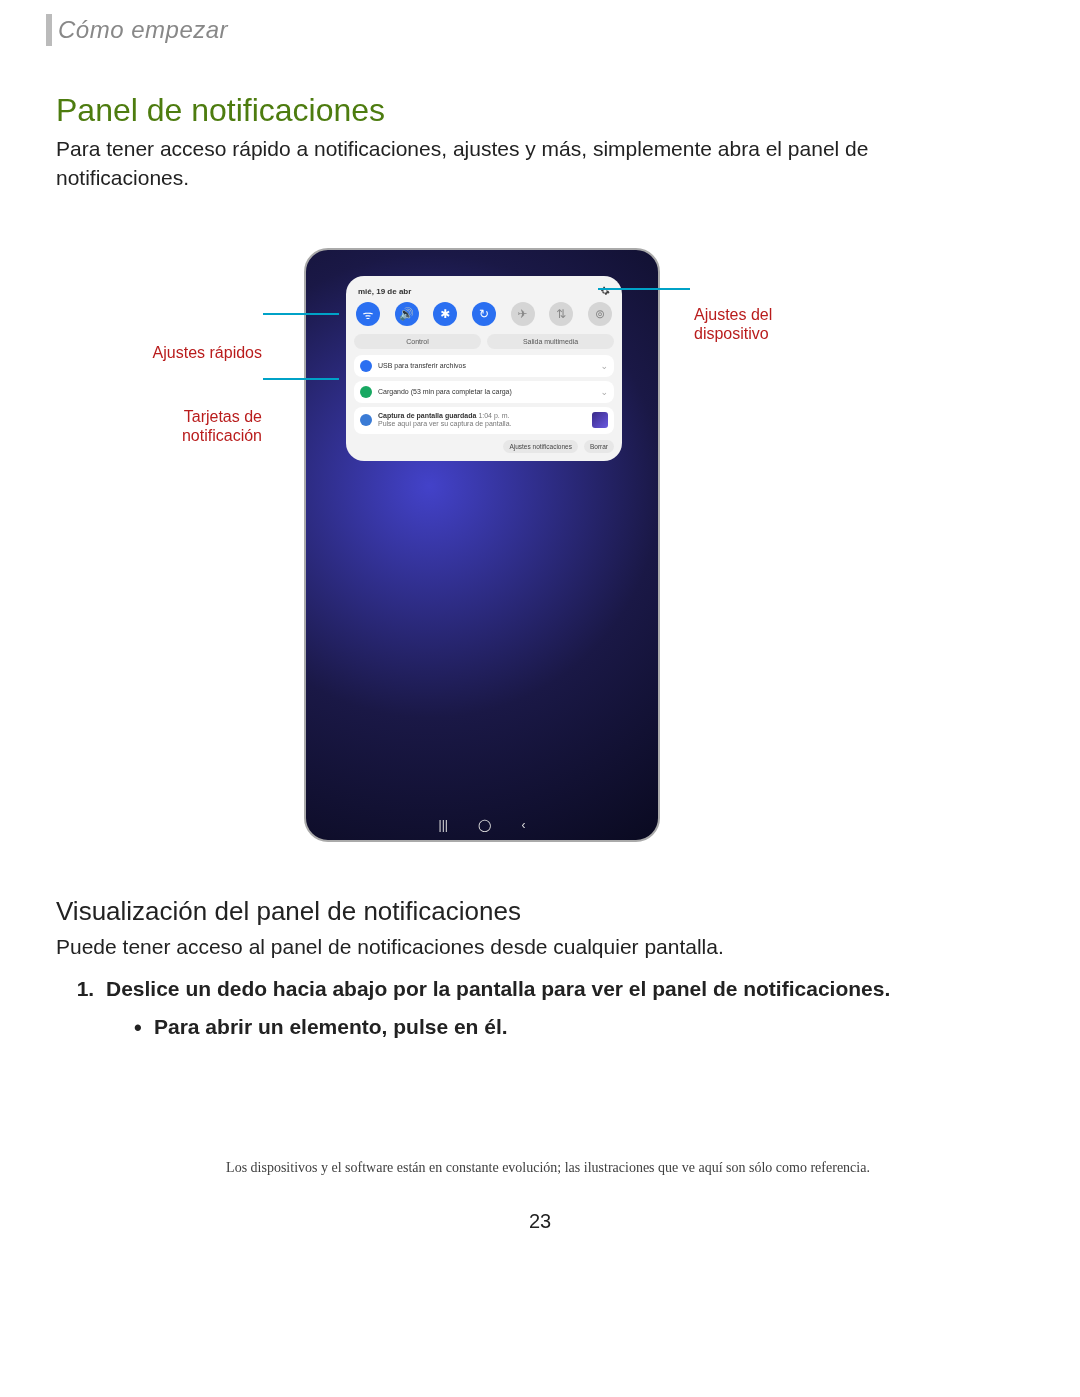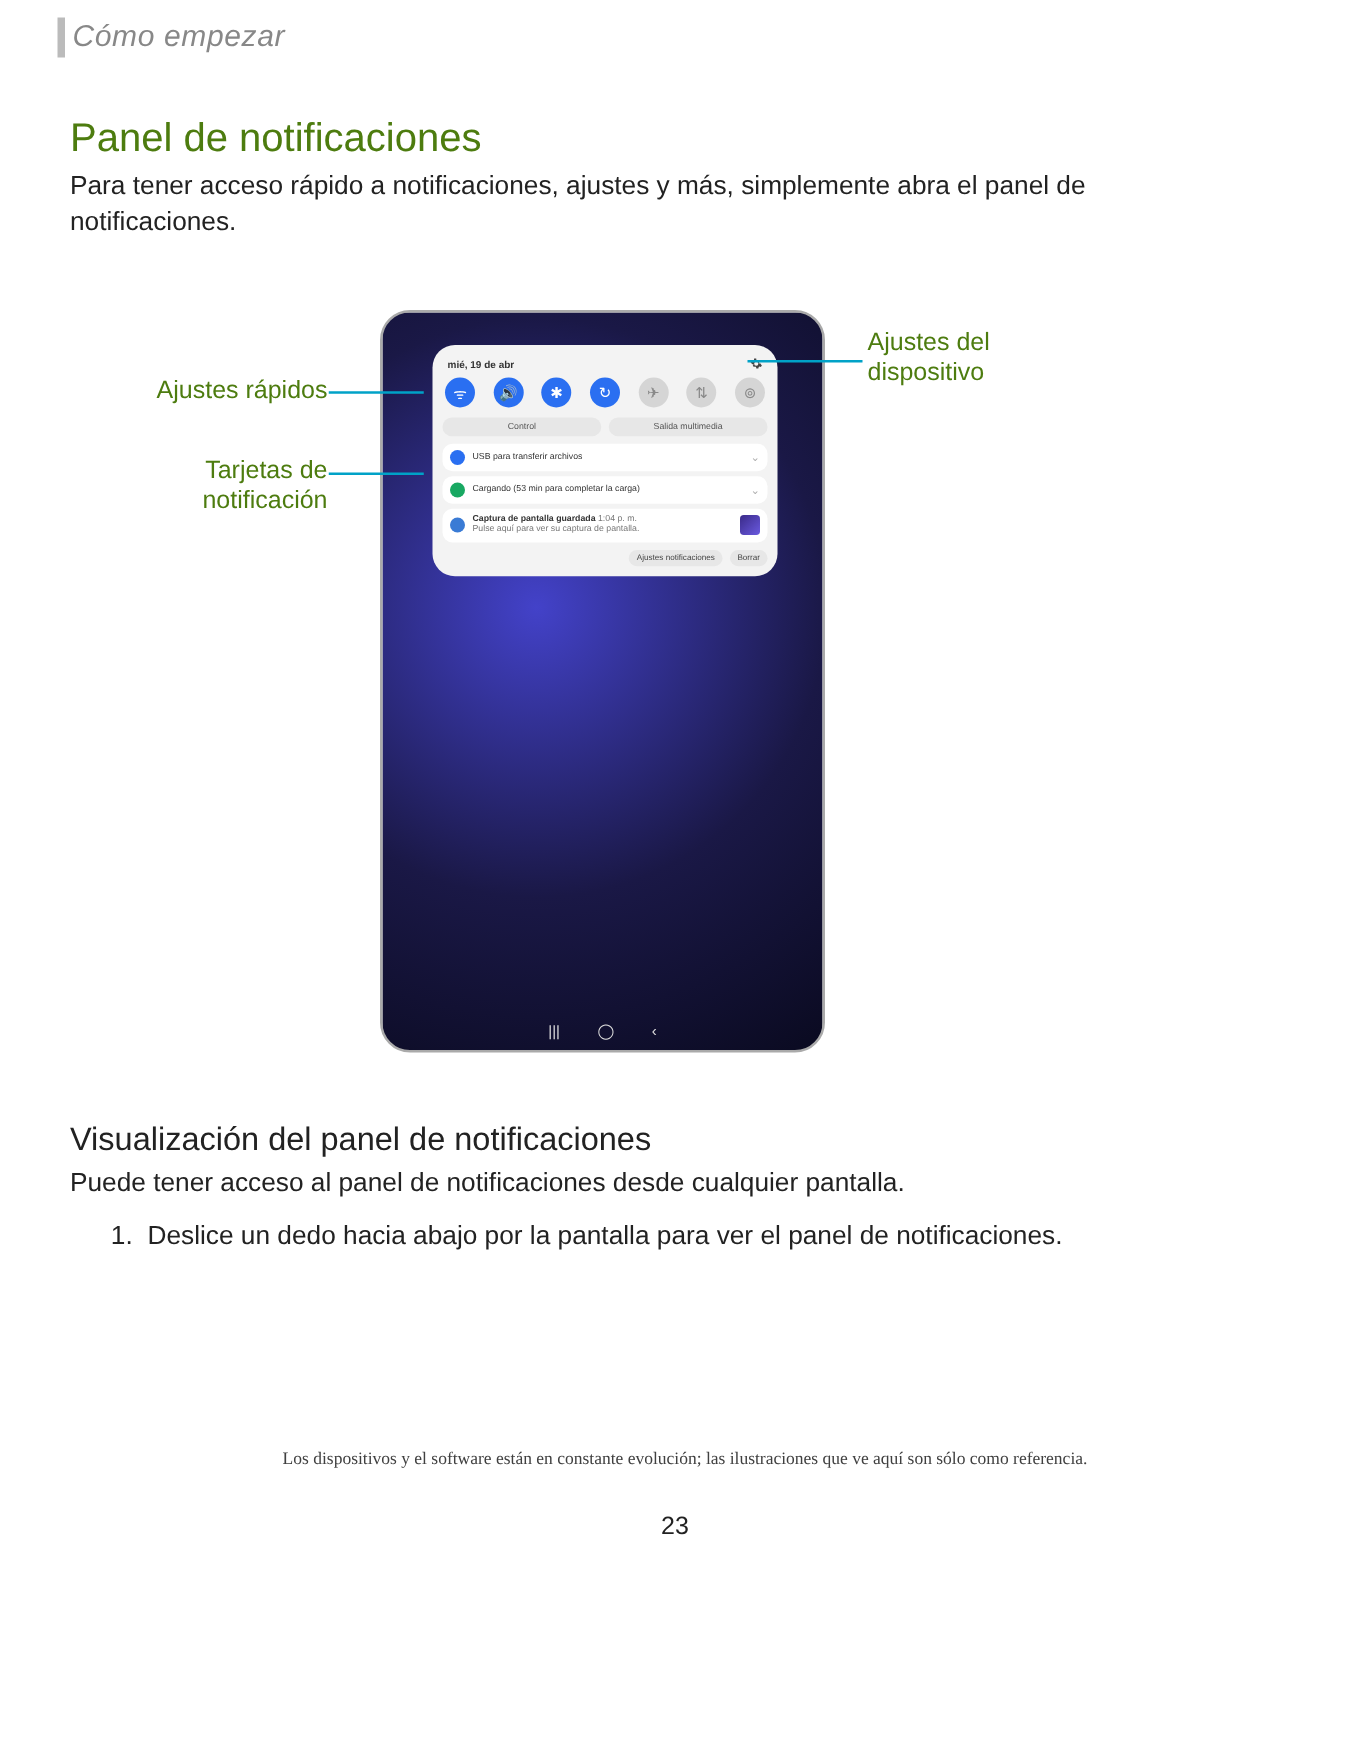"Ajustes del" .callout { color: #4d7c0f -> #b91c1c; font-size: 20px -> 16px; margin-top: none -> 43px }
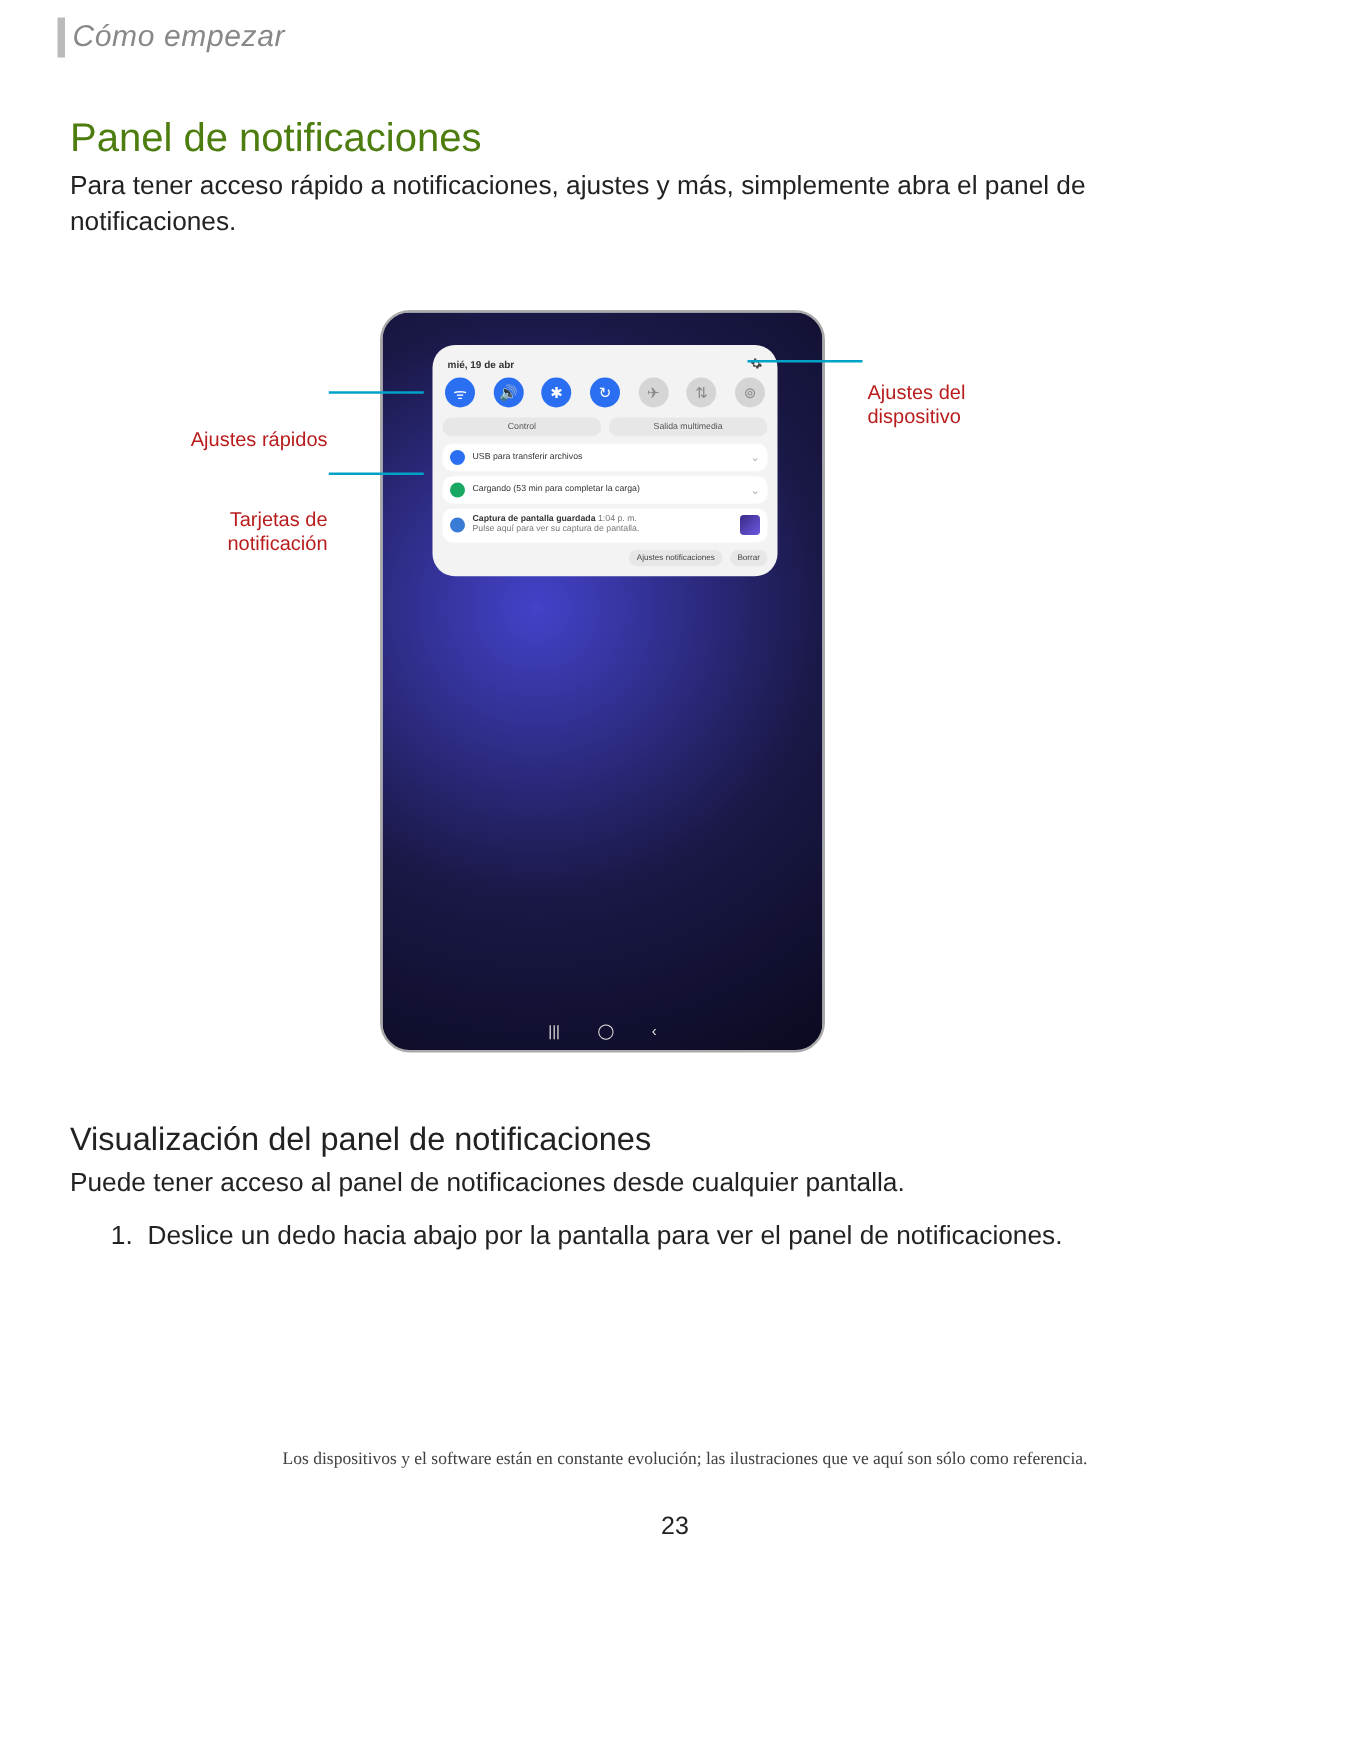"Deslice un dedo hacia abajo" ol.steps li { font-weight: none -> bold; margin-left: 32px -> 20px }
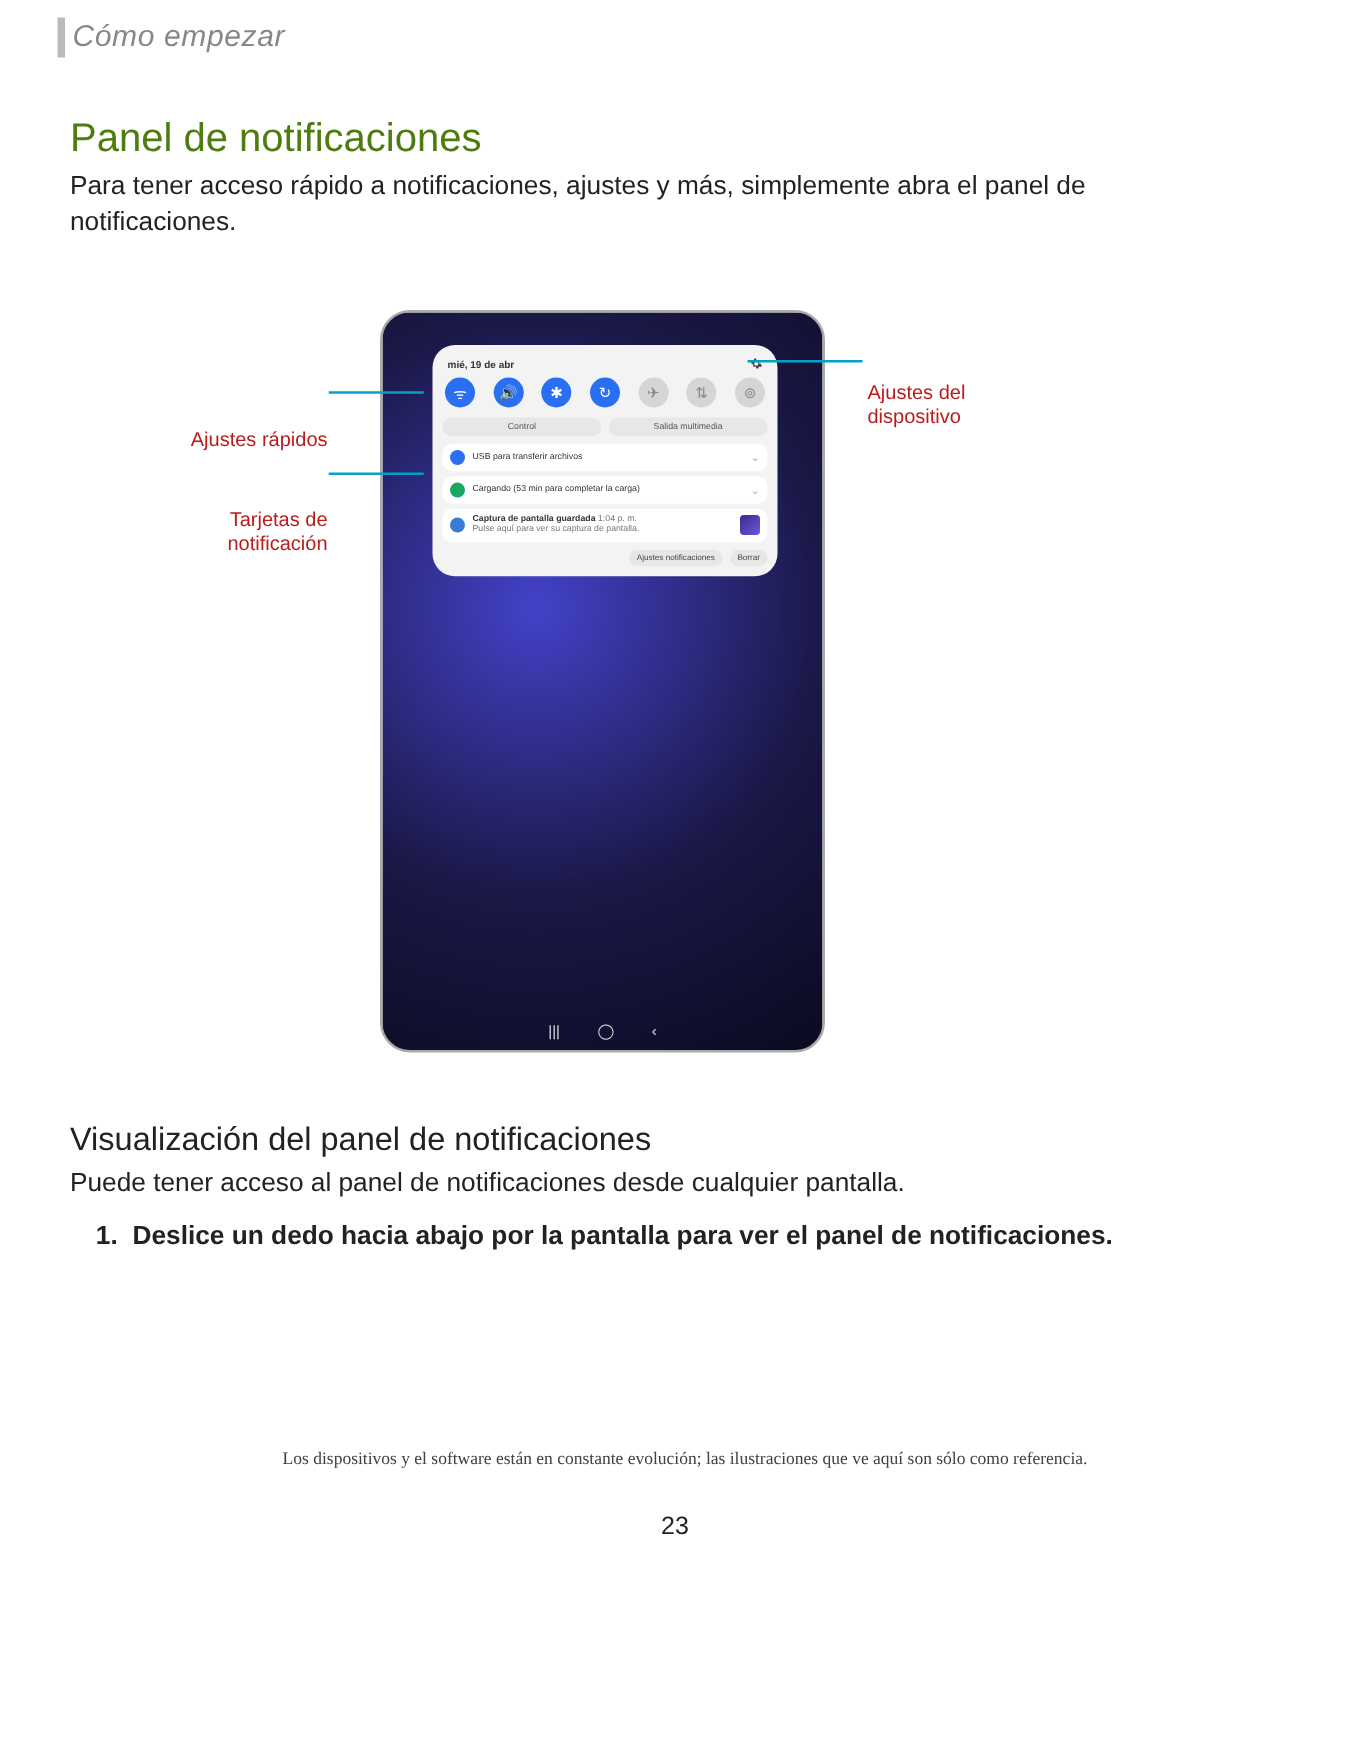"Para abrir un elemento, pulse" li { html: none -> <li>Para abrir un elemento, pulse en él.</li> }
